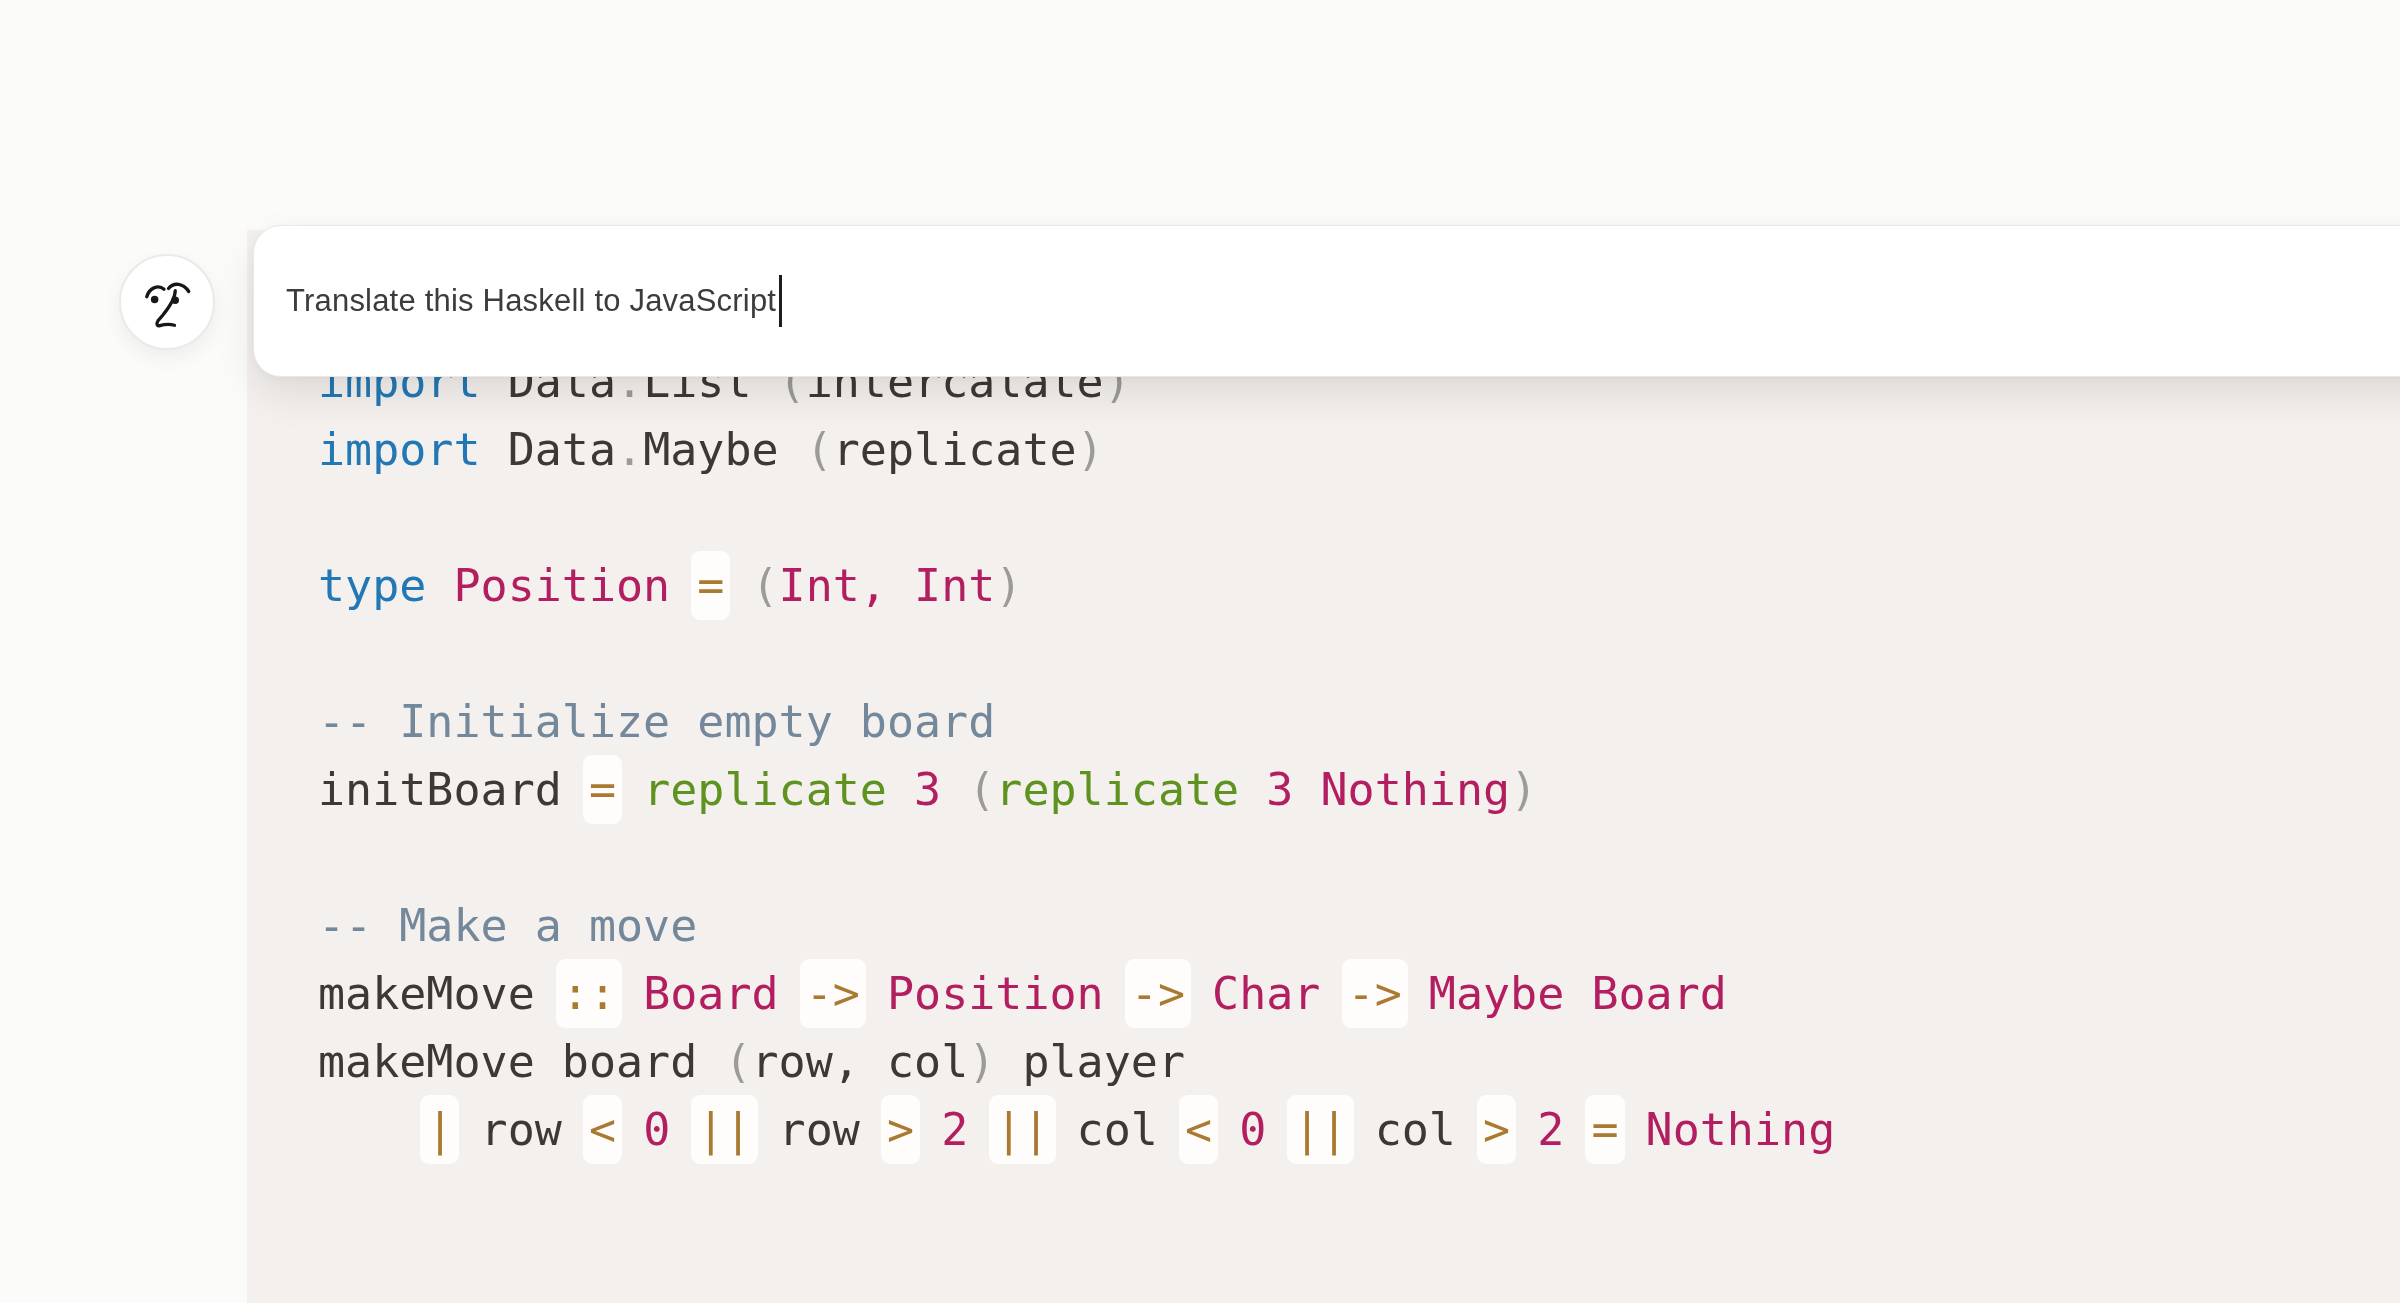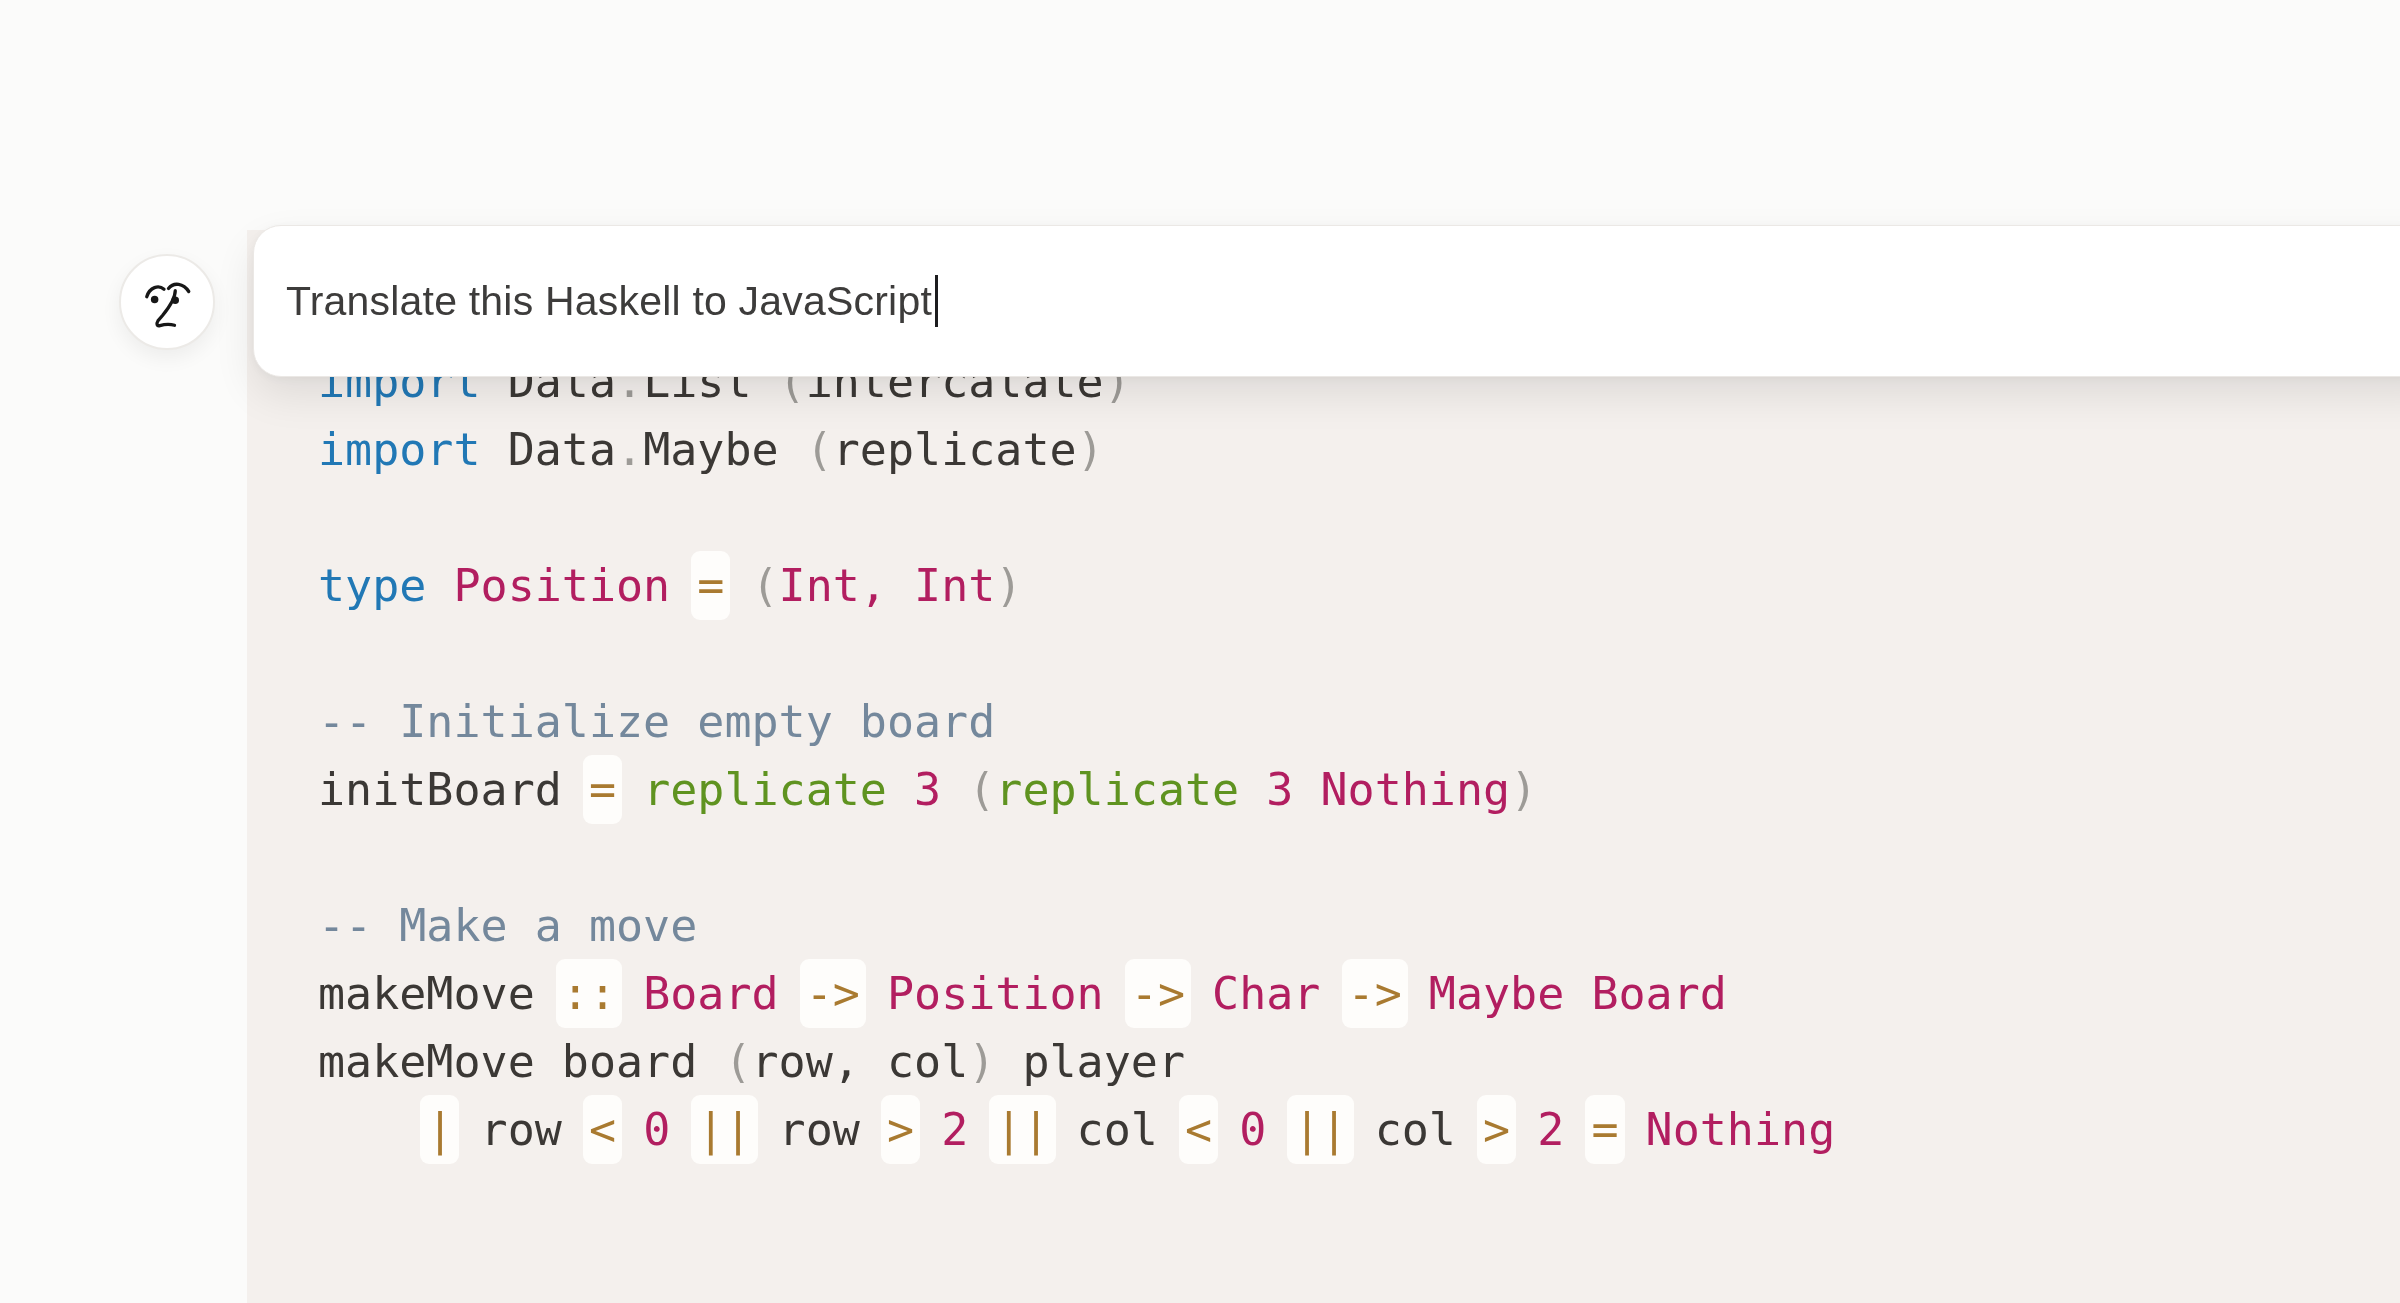"Translate this Haskell to JavaScript" .ai-input { font-size: 41px -> 31px }
